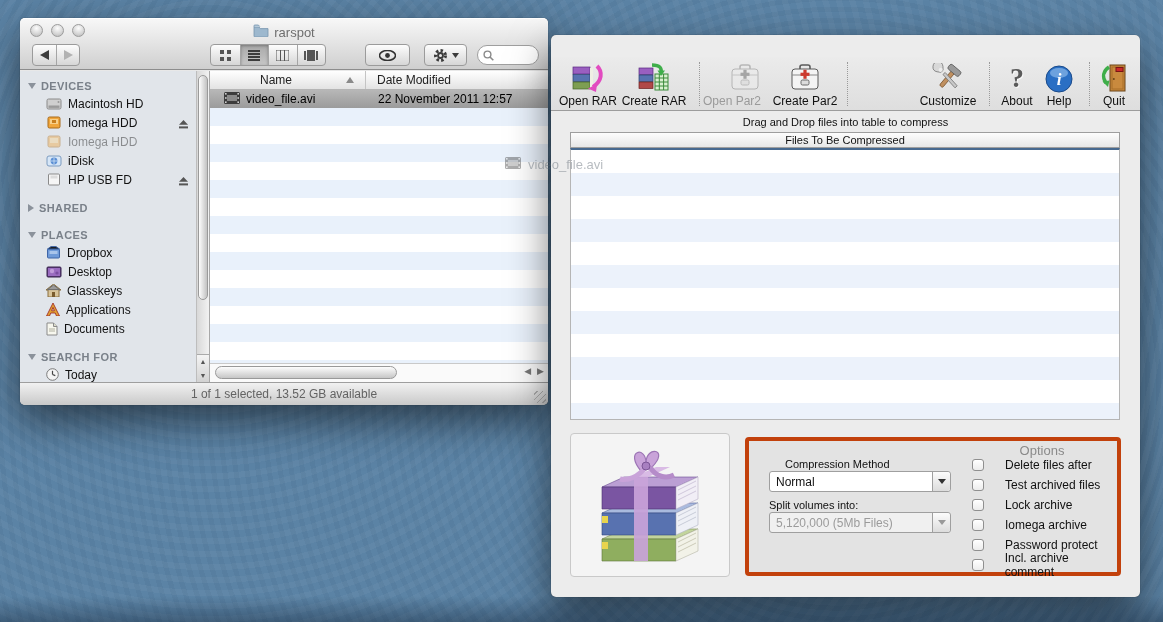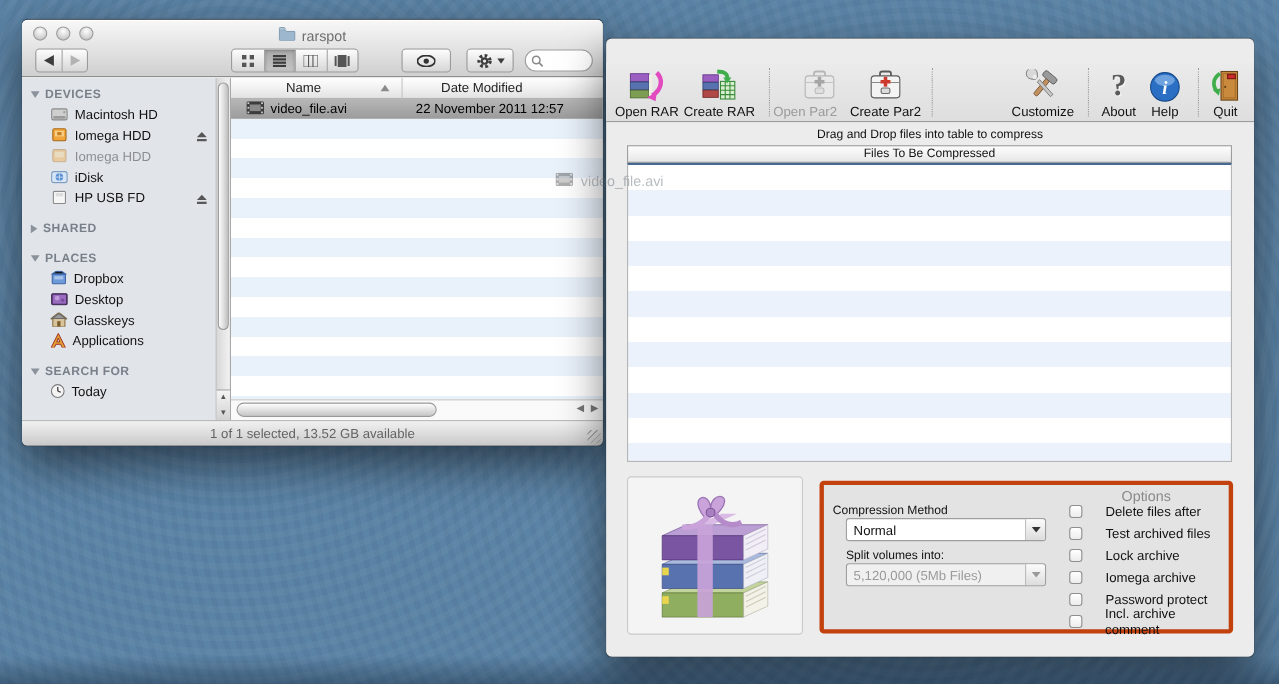"Date Modified" .col-date { margin-left: 24px -> none }
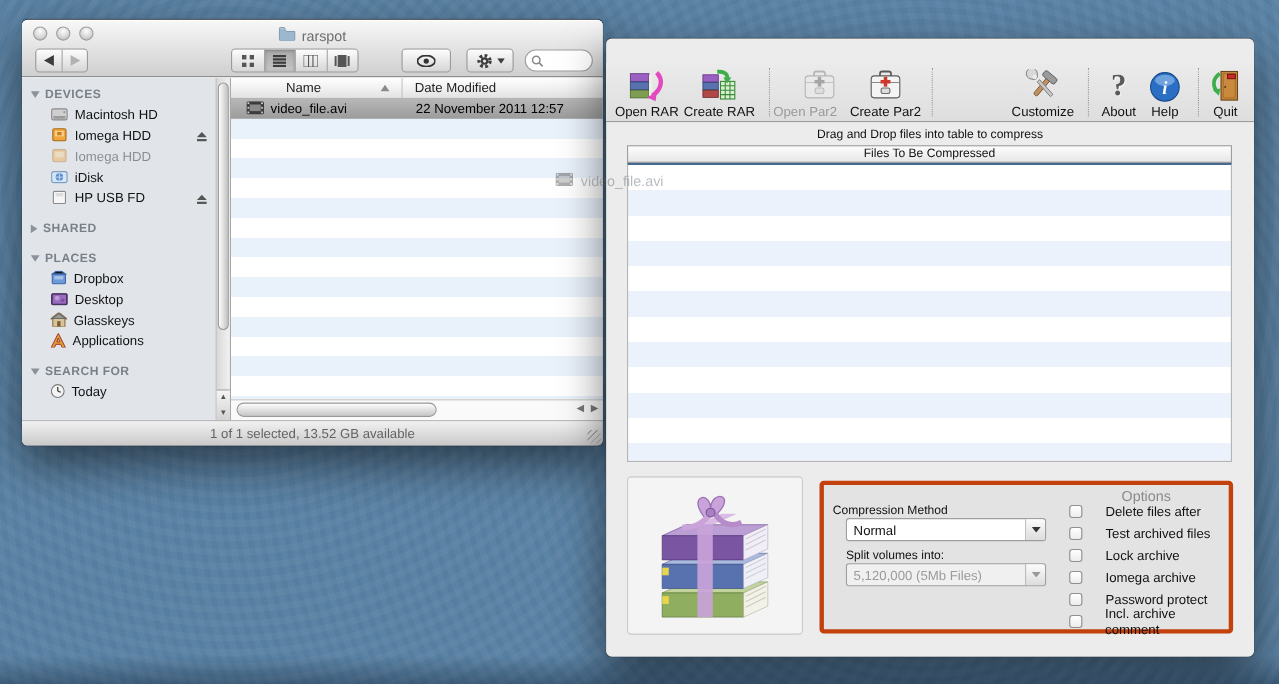"Documents" div.sb-item { html: none -> <div> <svg> <path></path> <path></path> <line></line> <line></line> </svg> <span>Documents</span> </div> }
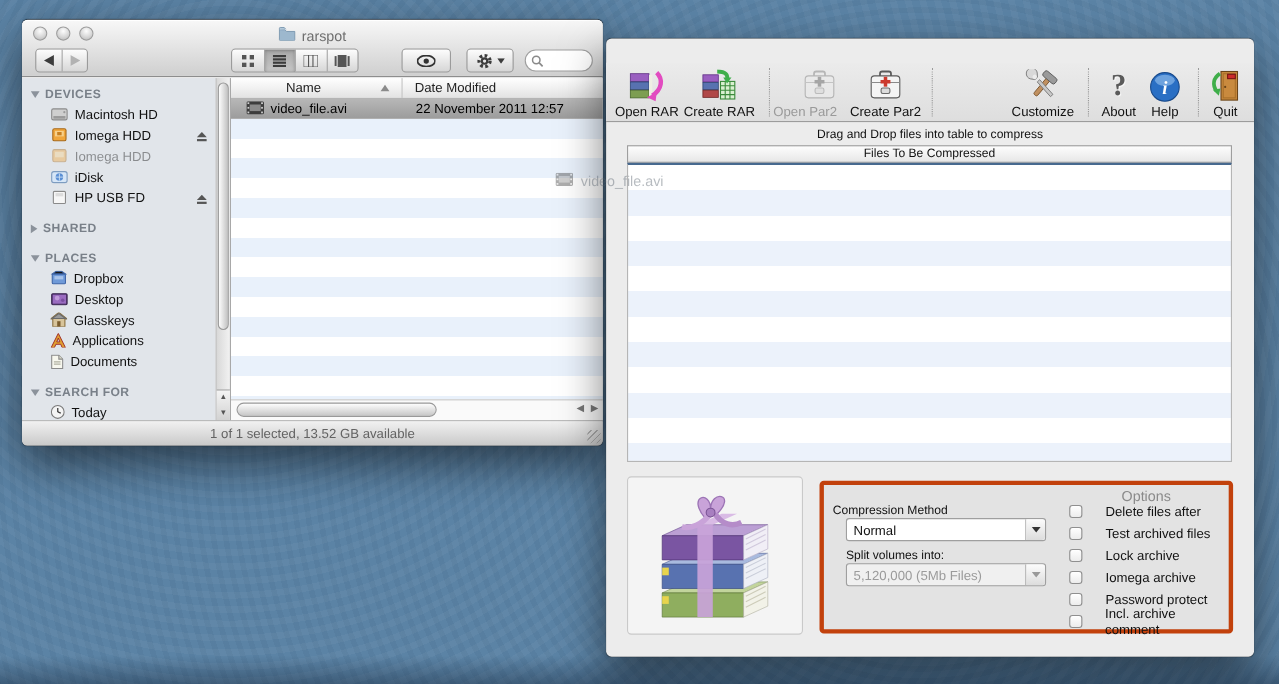"Compression Method" div.sp-label { left: 8px -> 36px }
